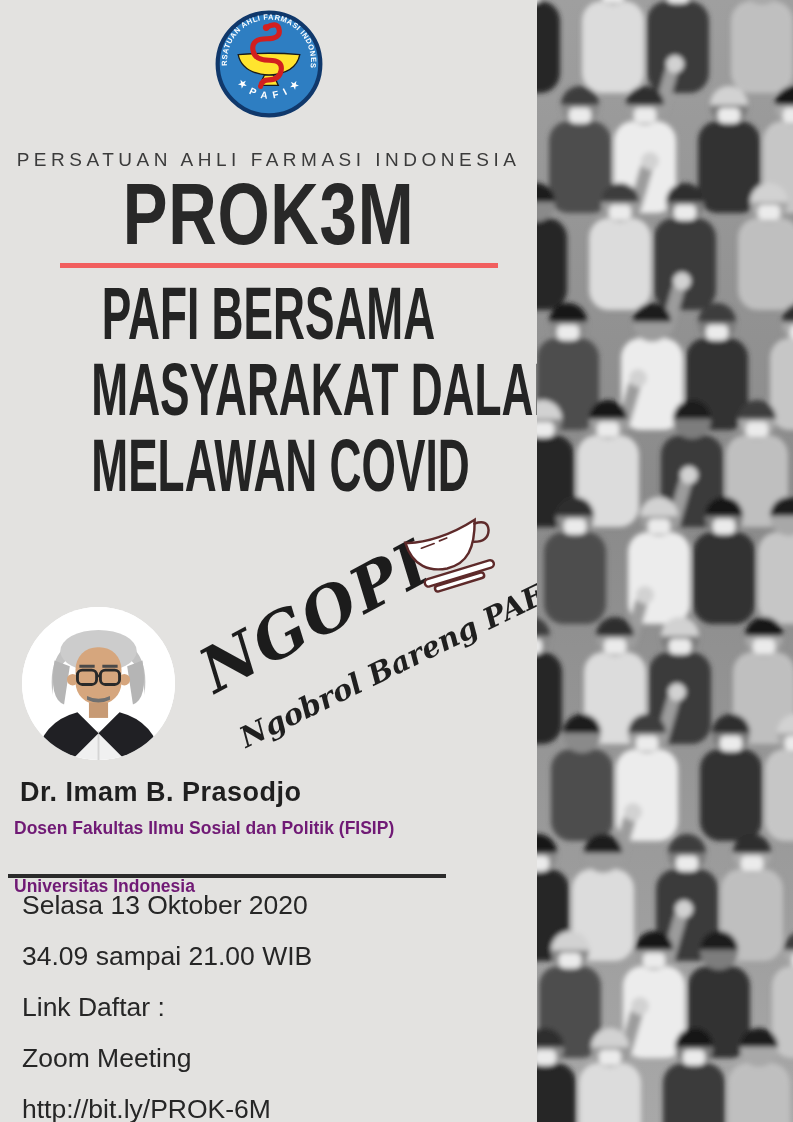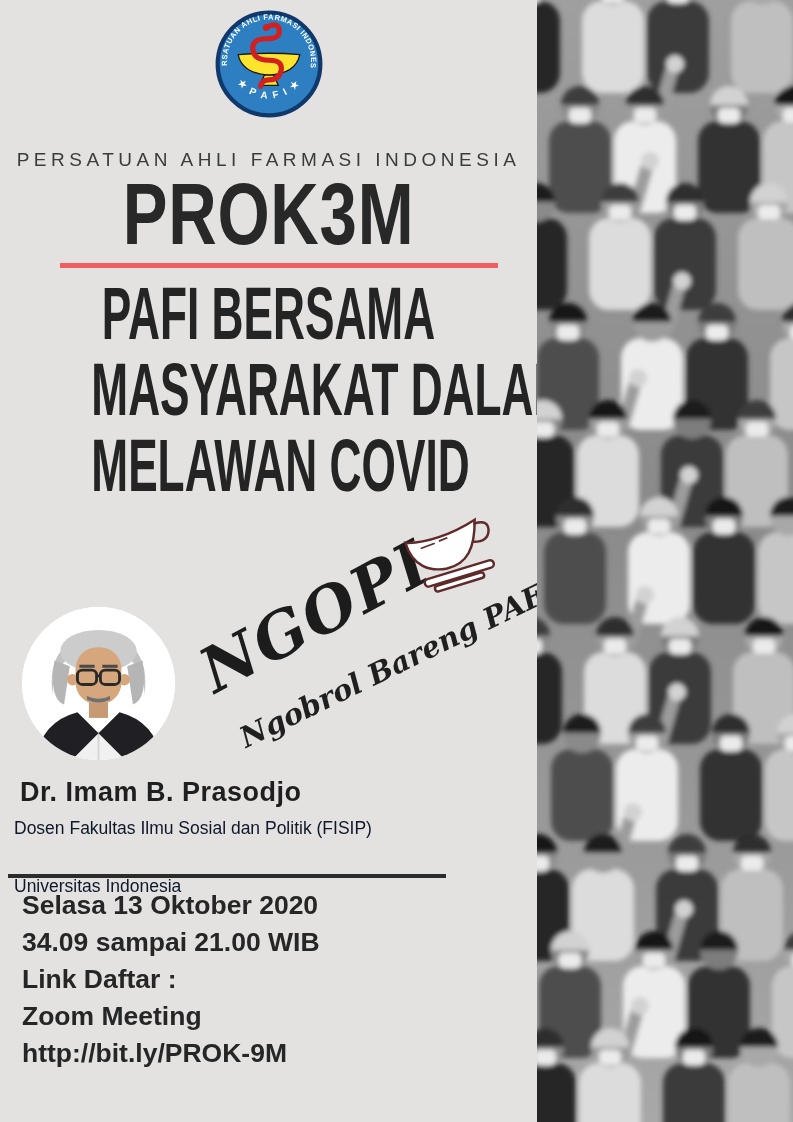"Dosen Fakultas Ilmu Sosial dan" .speaker-affil { color: #0f172a -> #701a75; font-weight: 400 -> 700 }
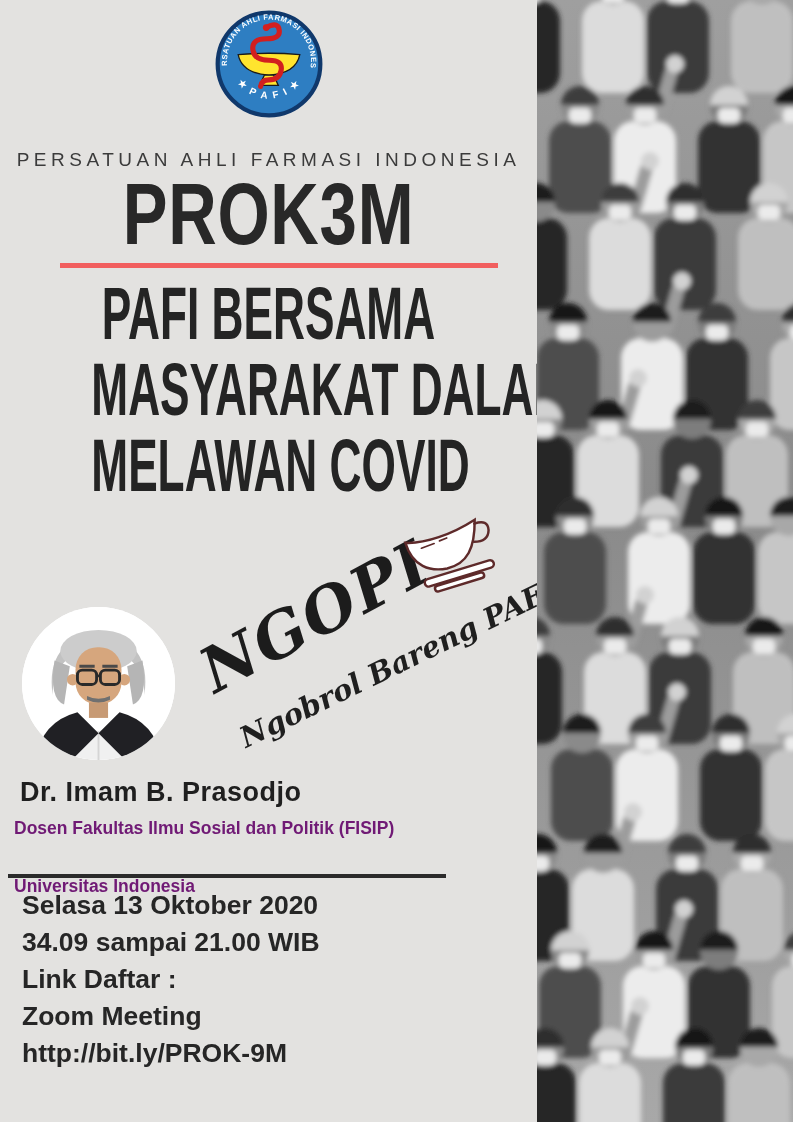"Selasa 13 Oktober 2020" .event { font-weight: 700 -> 400; gap: 10px -> 24px }
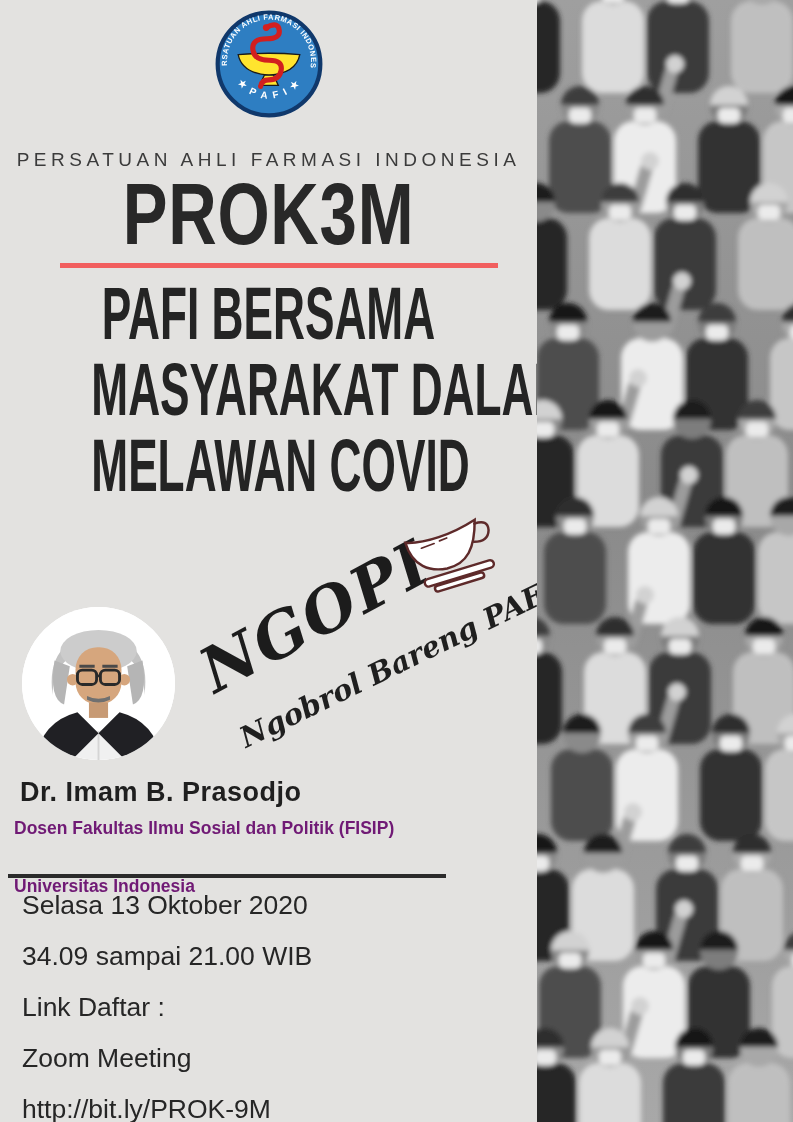"http://bit.ly/PROK-9M" div { text: http://bit.ly/PROK-9M -> http://bit.ly/PROK-6M }
